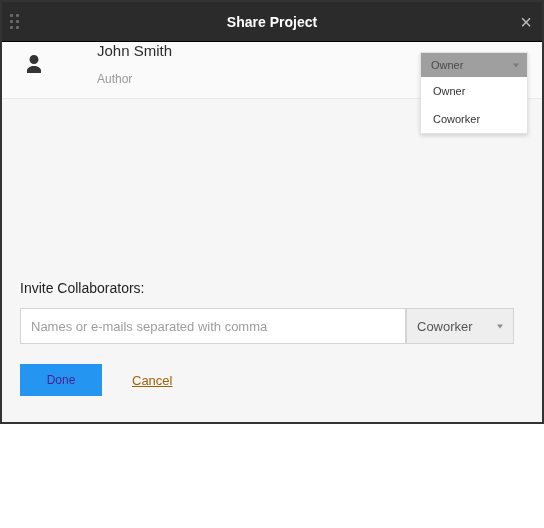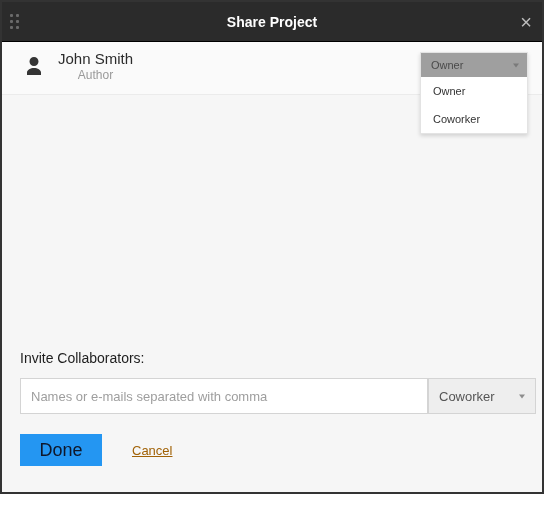"Share Project" .frame { height: 494px -> 424px }
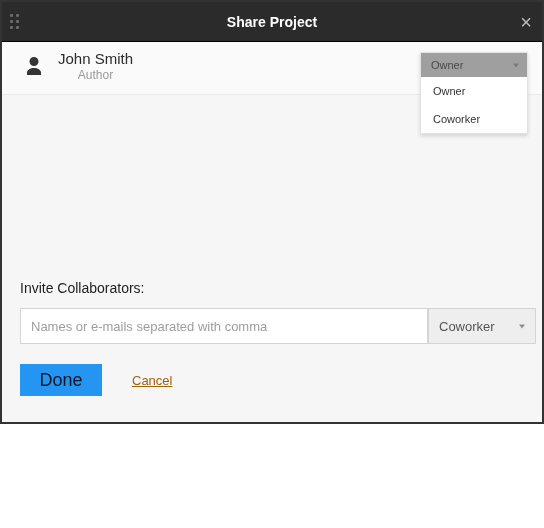"John Smith" .user-row { gap: none -> 39px; padding: 8px 16px 12px 20px -> 0 16px 12px 20px }
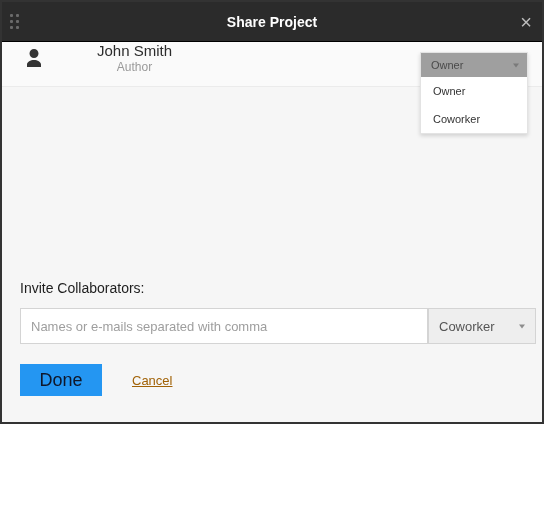"Author" .user-meta .role { margin-top: 1px -> 13px; text-align: center -> none }
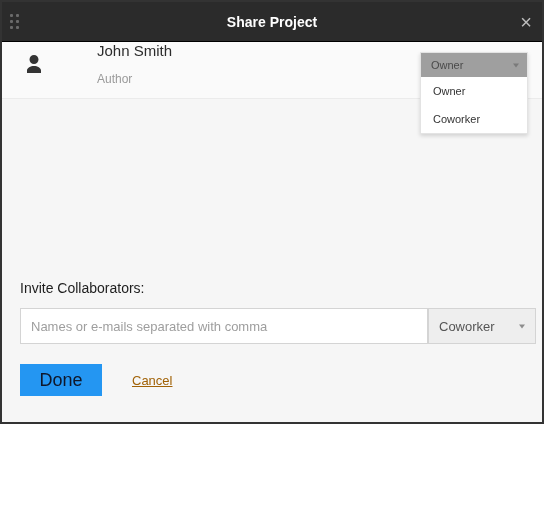"Invite Collaborators:" .invite-block { padding: 0 6px 26px 18px -> 0 28px 26px 18px }
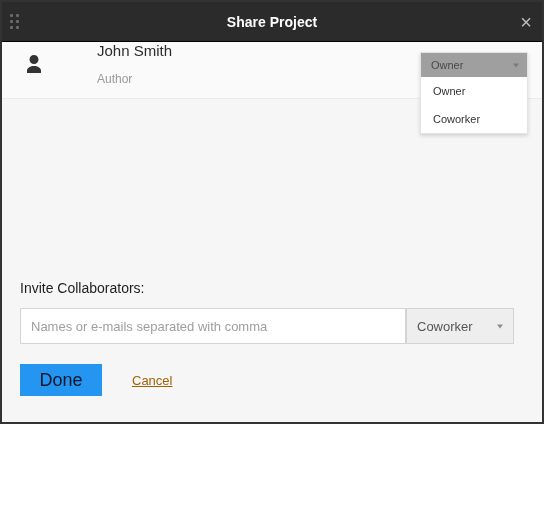"Done" .btn-done { color: #0f172a -> #4c1d95; font-size: 18px -> 12px }
